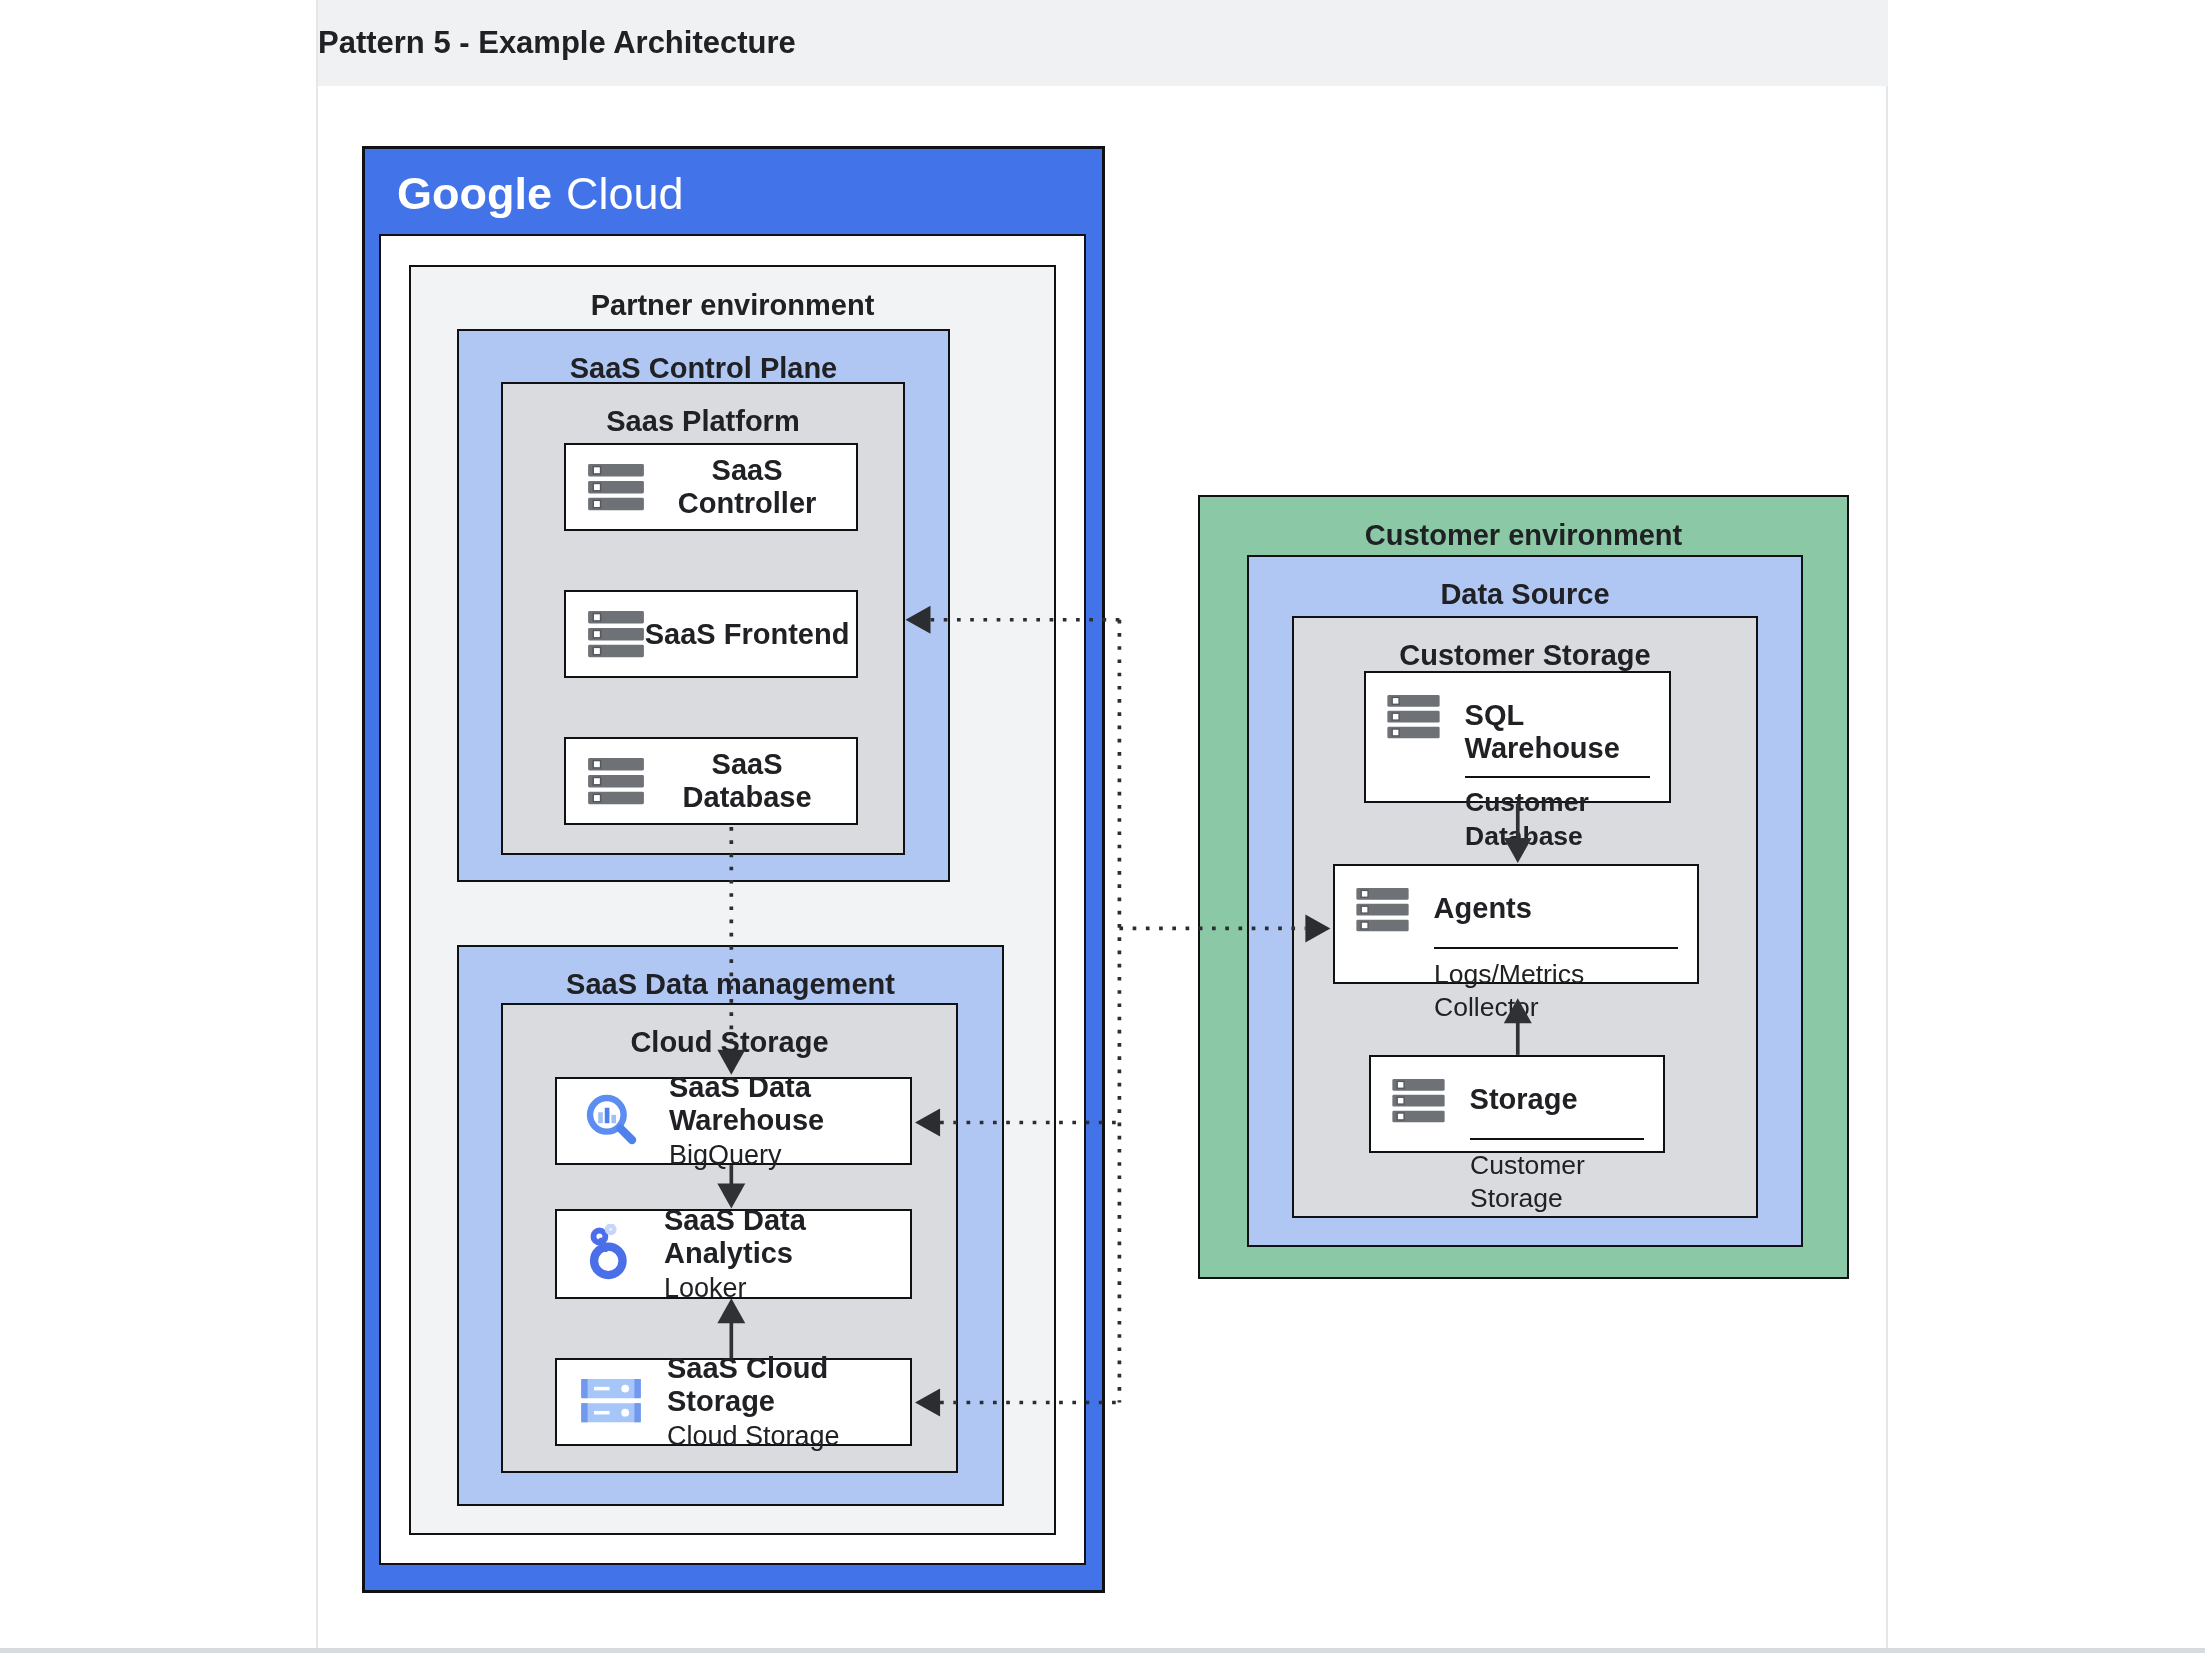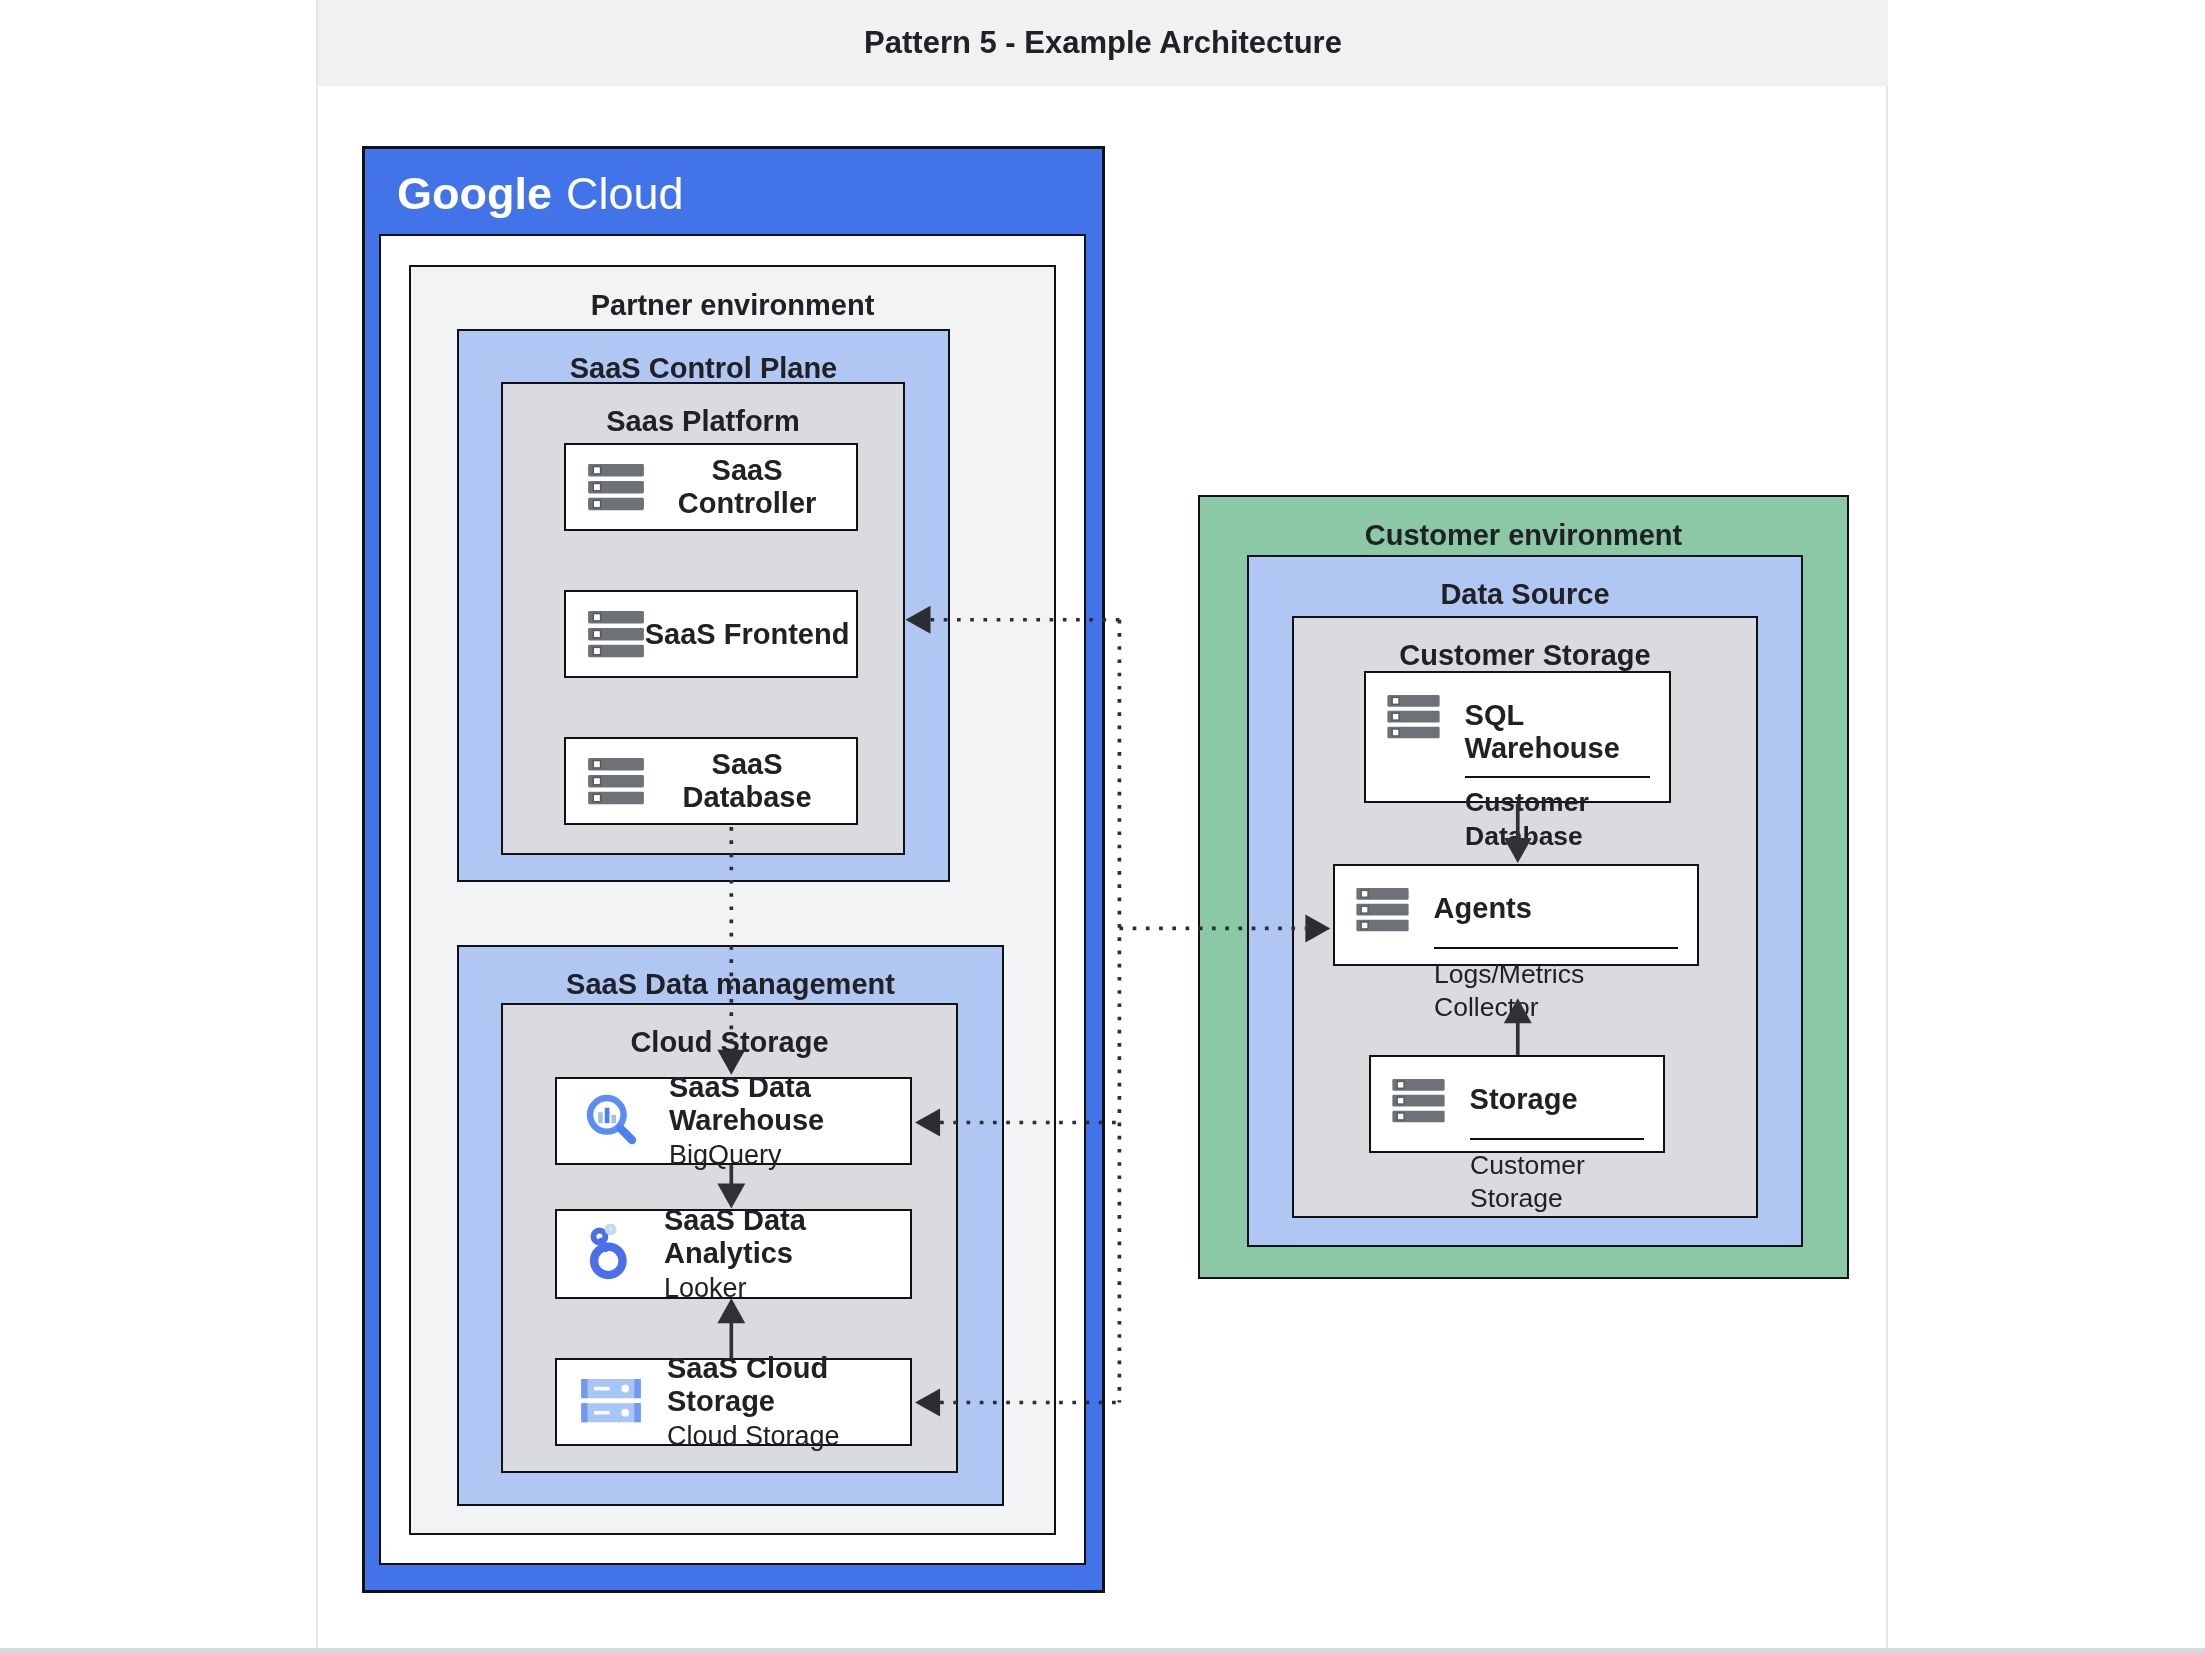"Pattern 5 - Example Architecture" .titlebar .t { text-align: center -> none }
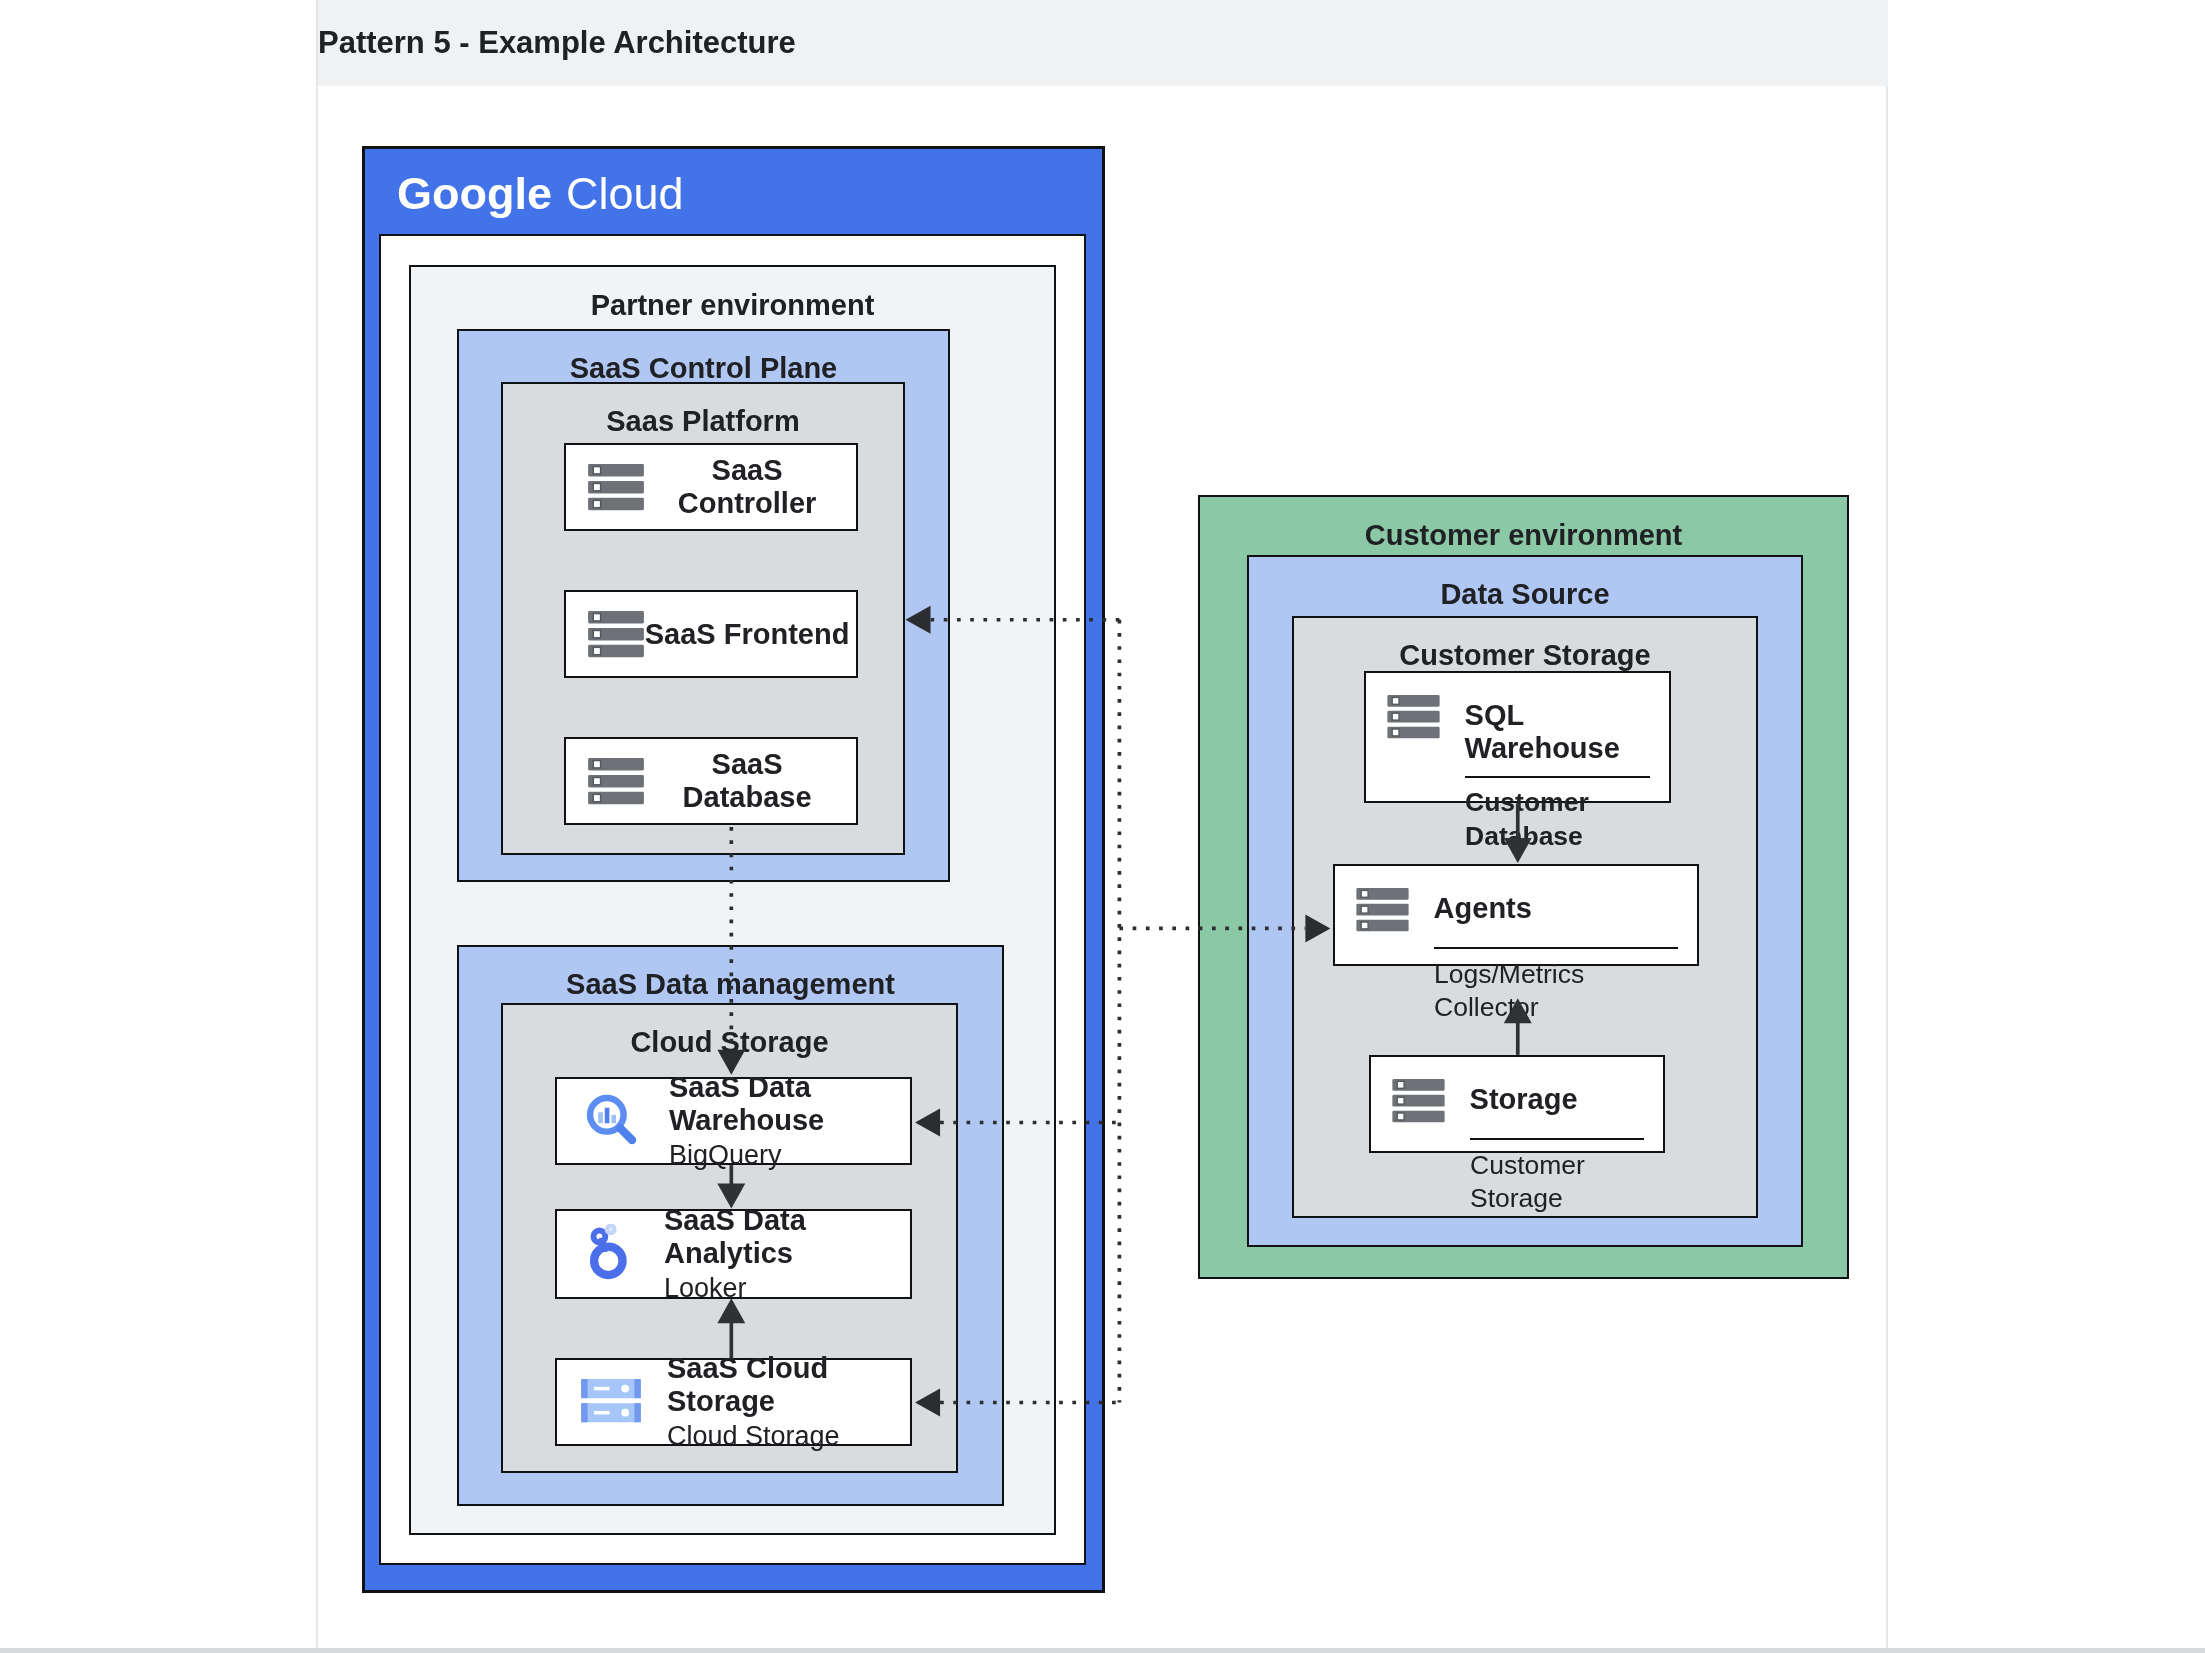"Agents" div.tallbox { height: 102px -> 120px }
